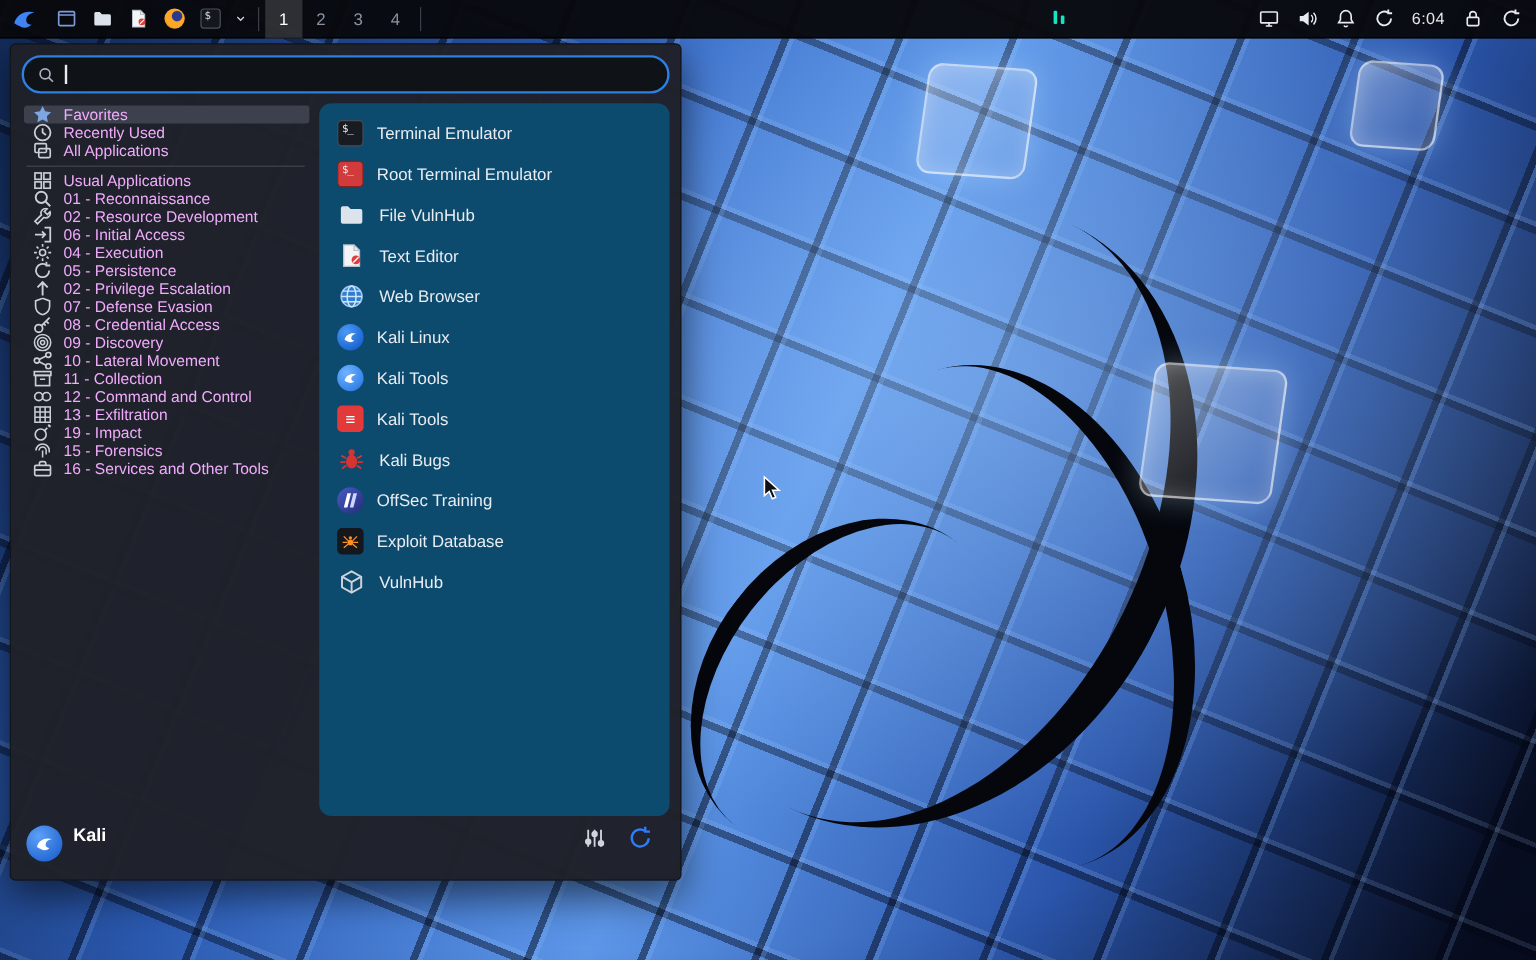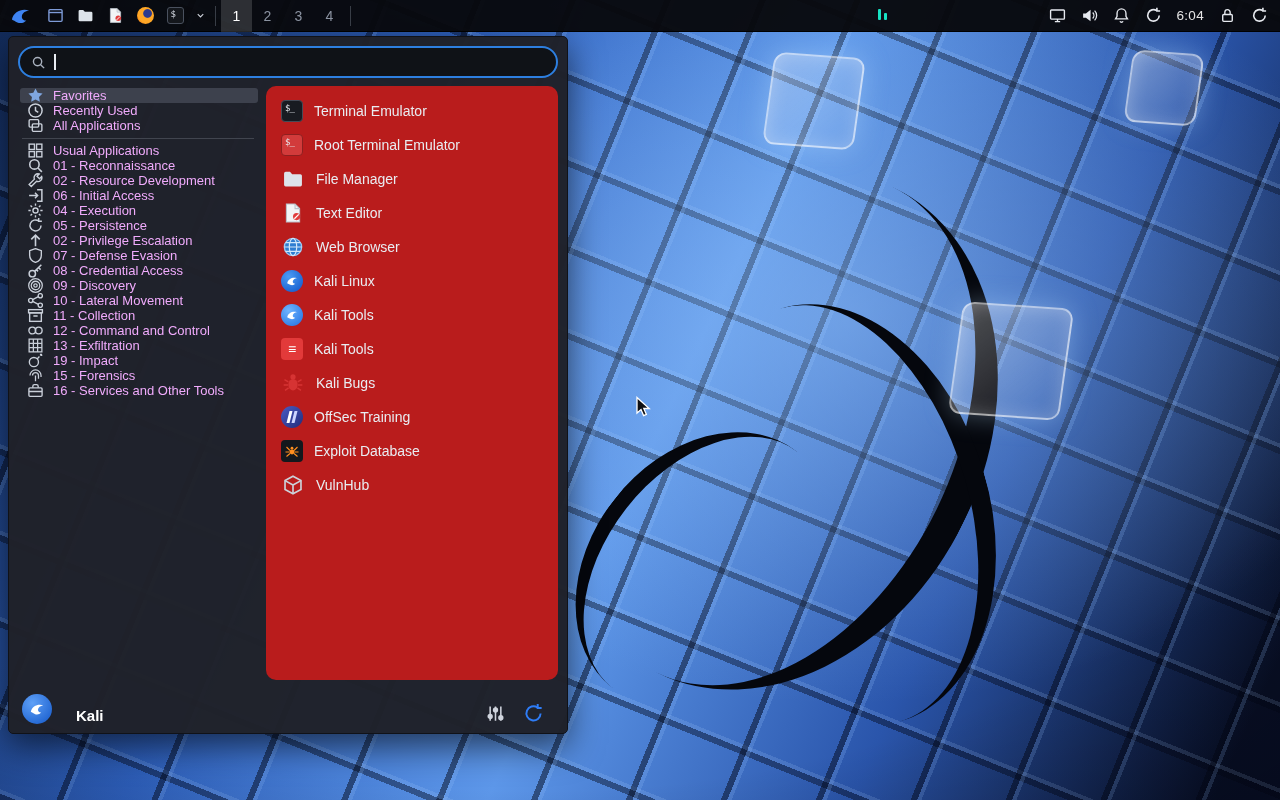"Terminal Emulator" .apps-panel { background: #b91c1c -> #0c4a6e }
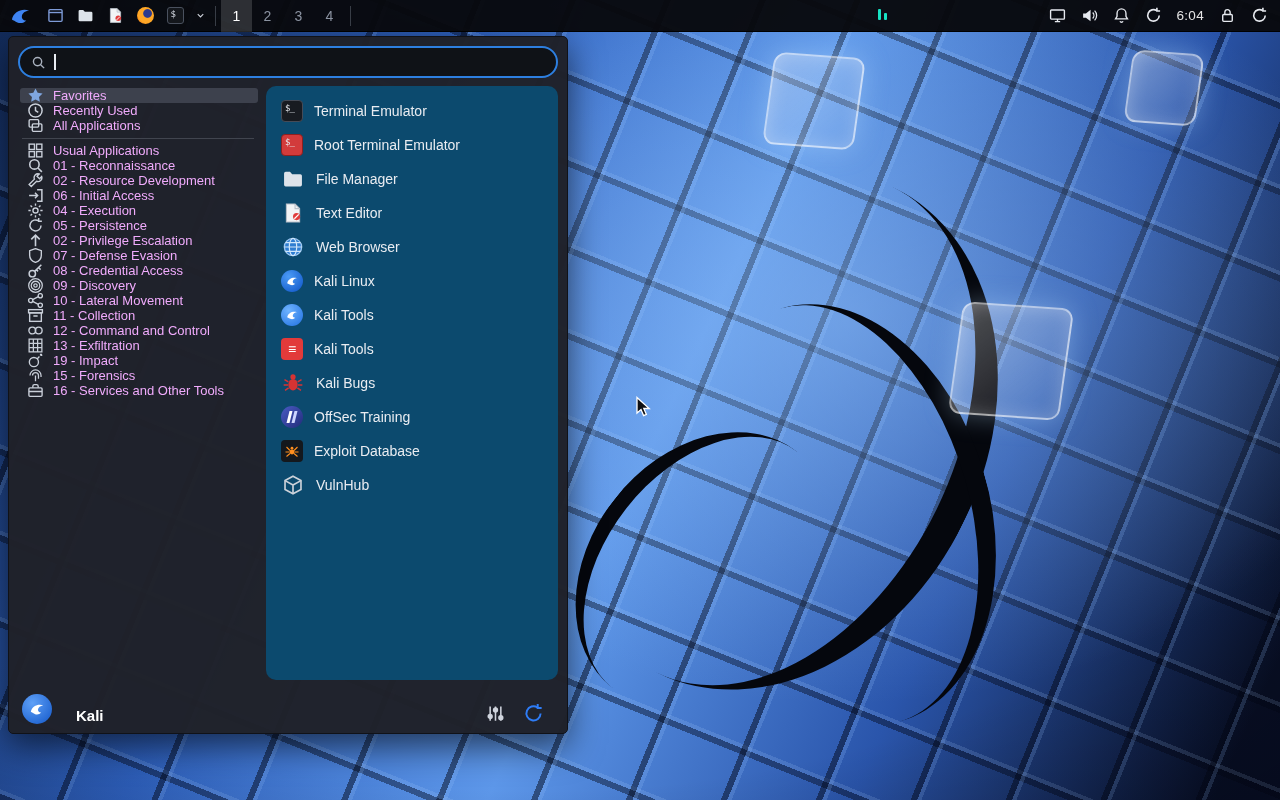"File Manager" span { text: Manager -> VulnHub }
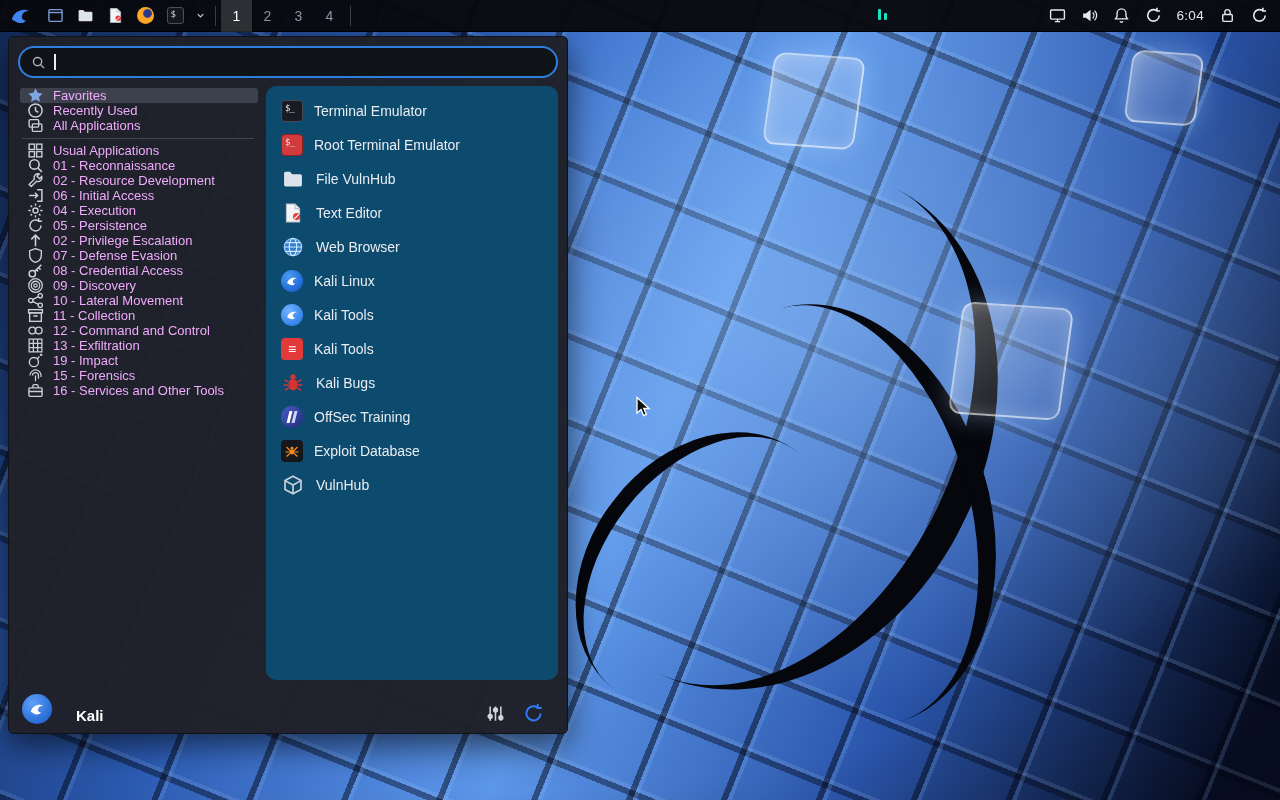"Kali" .foot { align-items: flex-end -> flex-start; gap: 24px -> 9px }
